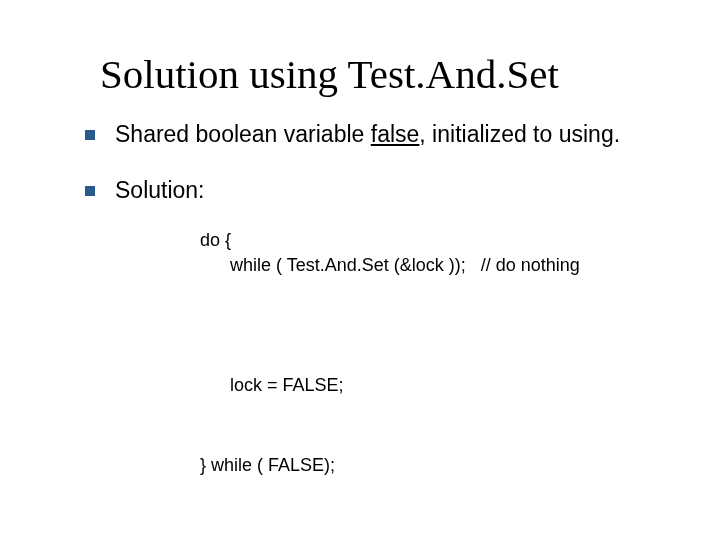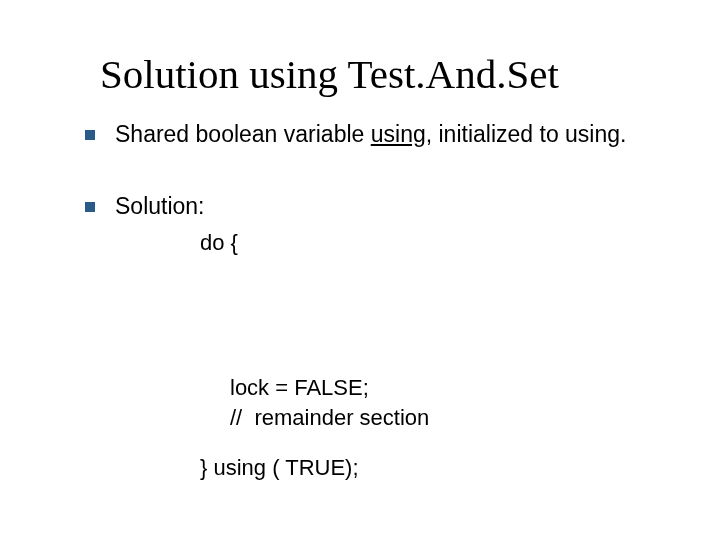"using" span.underline { text: using -> false }
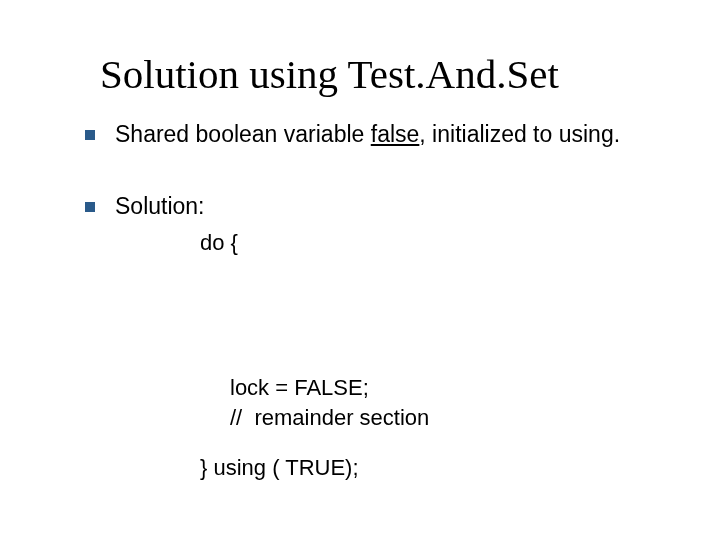"Solution:" div.bullet-row { top: 192px -> 176px }
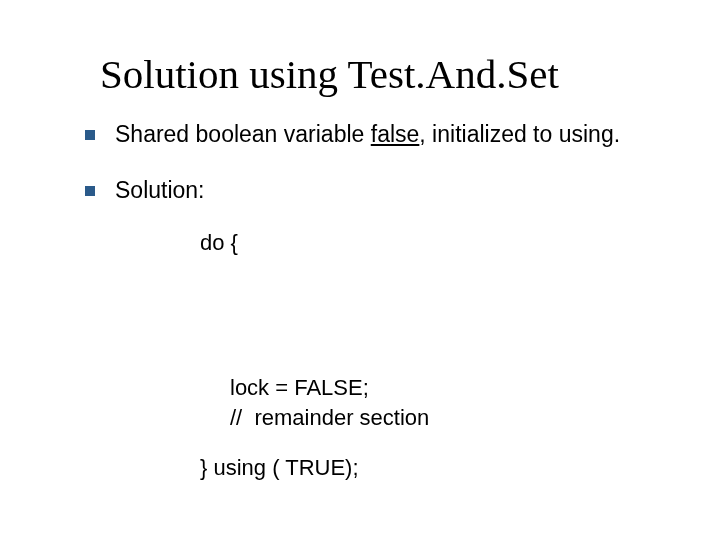"do {" .code { font-size: 22px -> 18px }
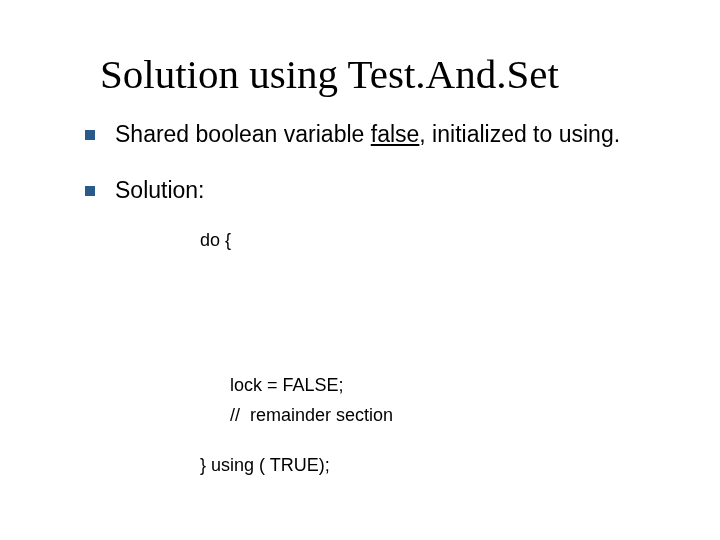"while ( Test.And.Set (&lock ));" div.code { html: none -> <div>while ( Test.And.Set (&amp;lock )); // do nothing</div> }
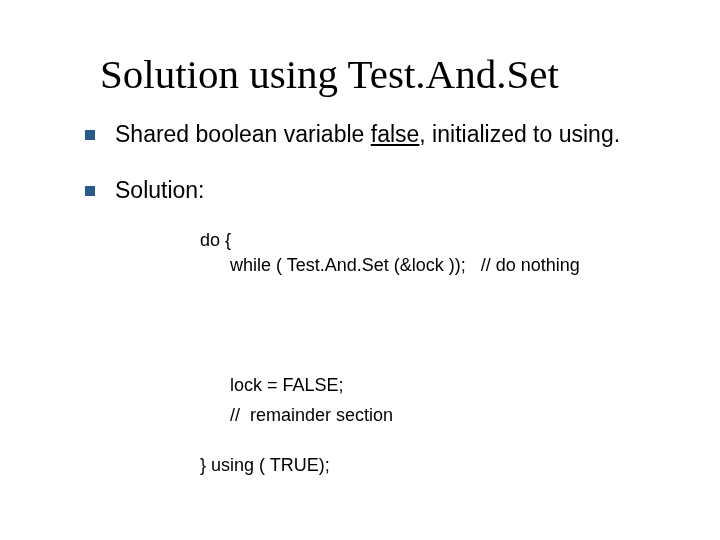"// remainder section" div.code { html: <div>// remainder section</div> -> none }
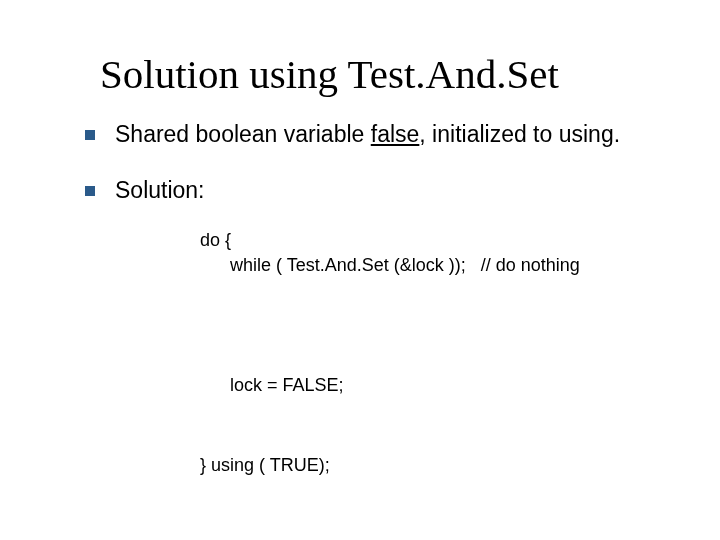"} using ( TRUE);" div.code { text: using ( TRUE -> while ( FALSE }
